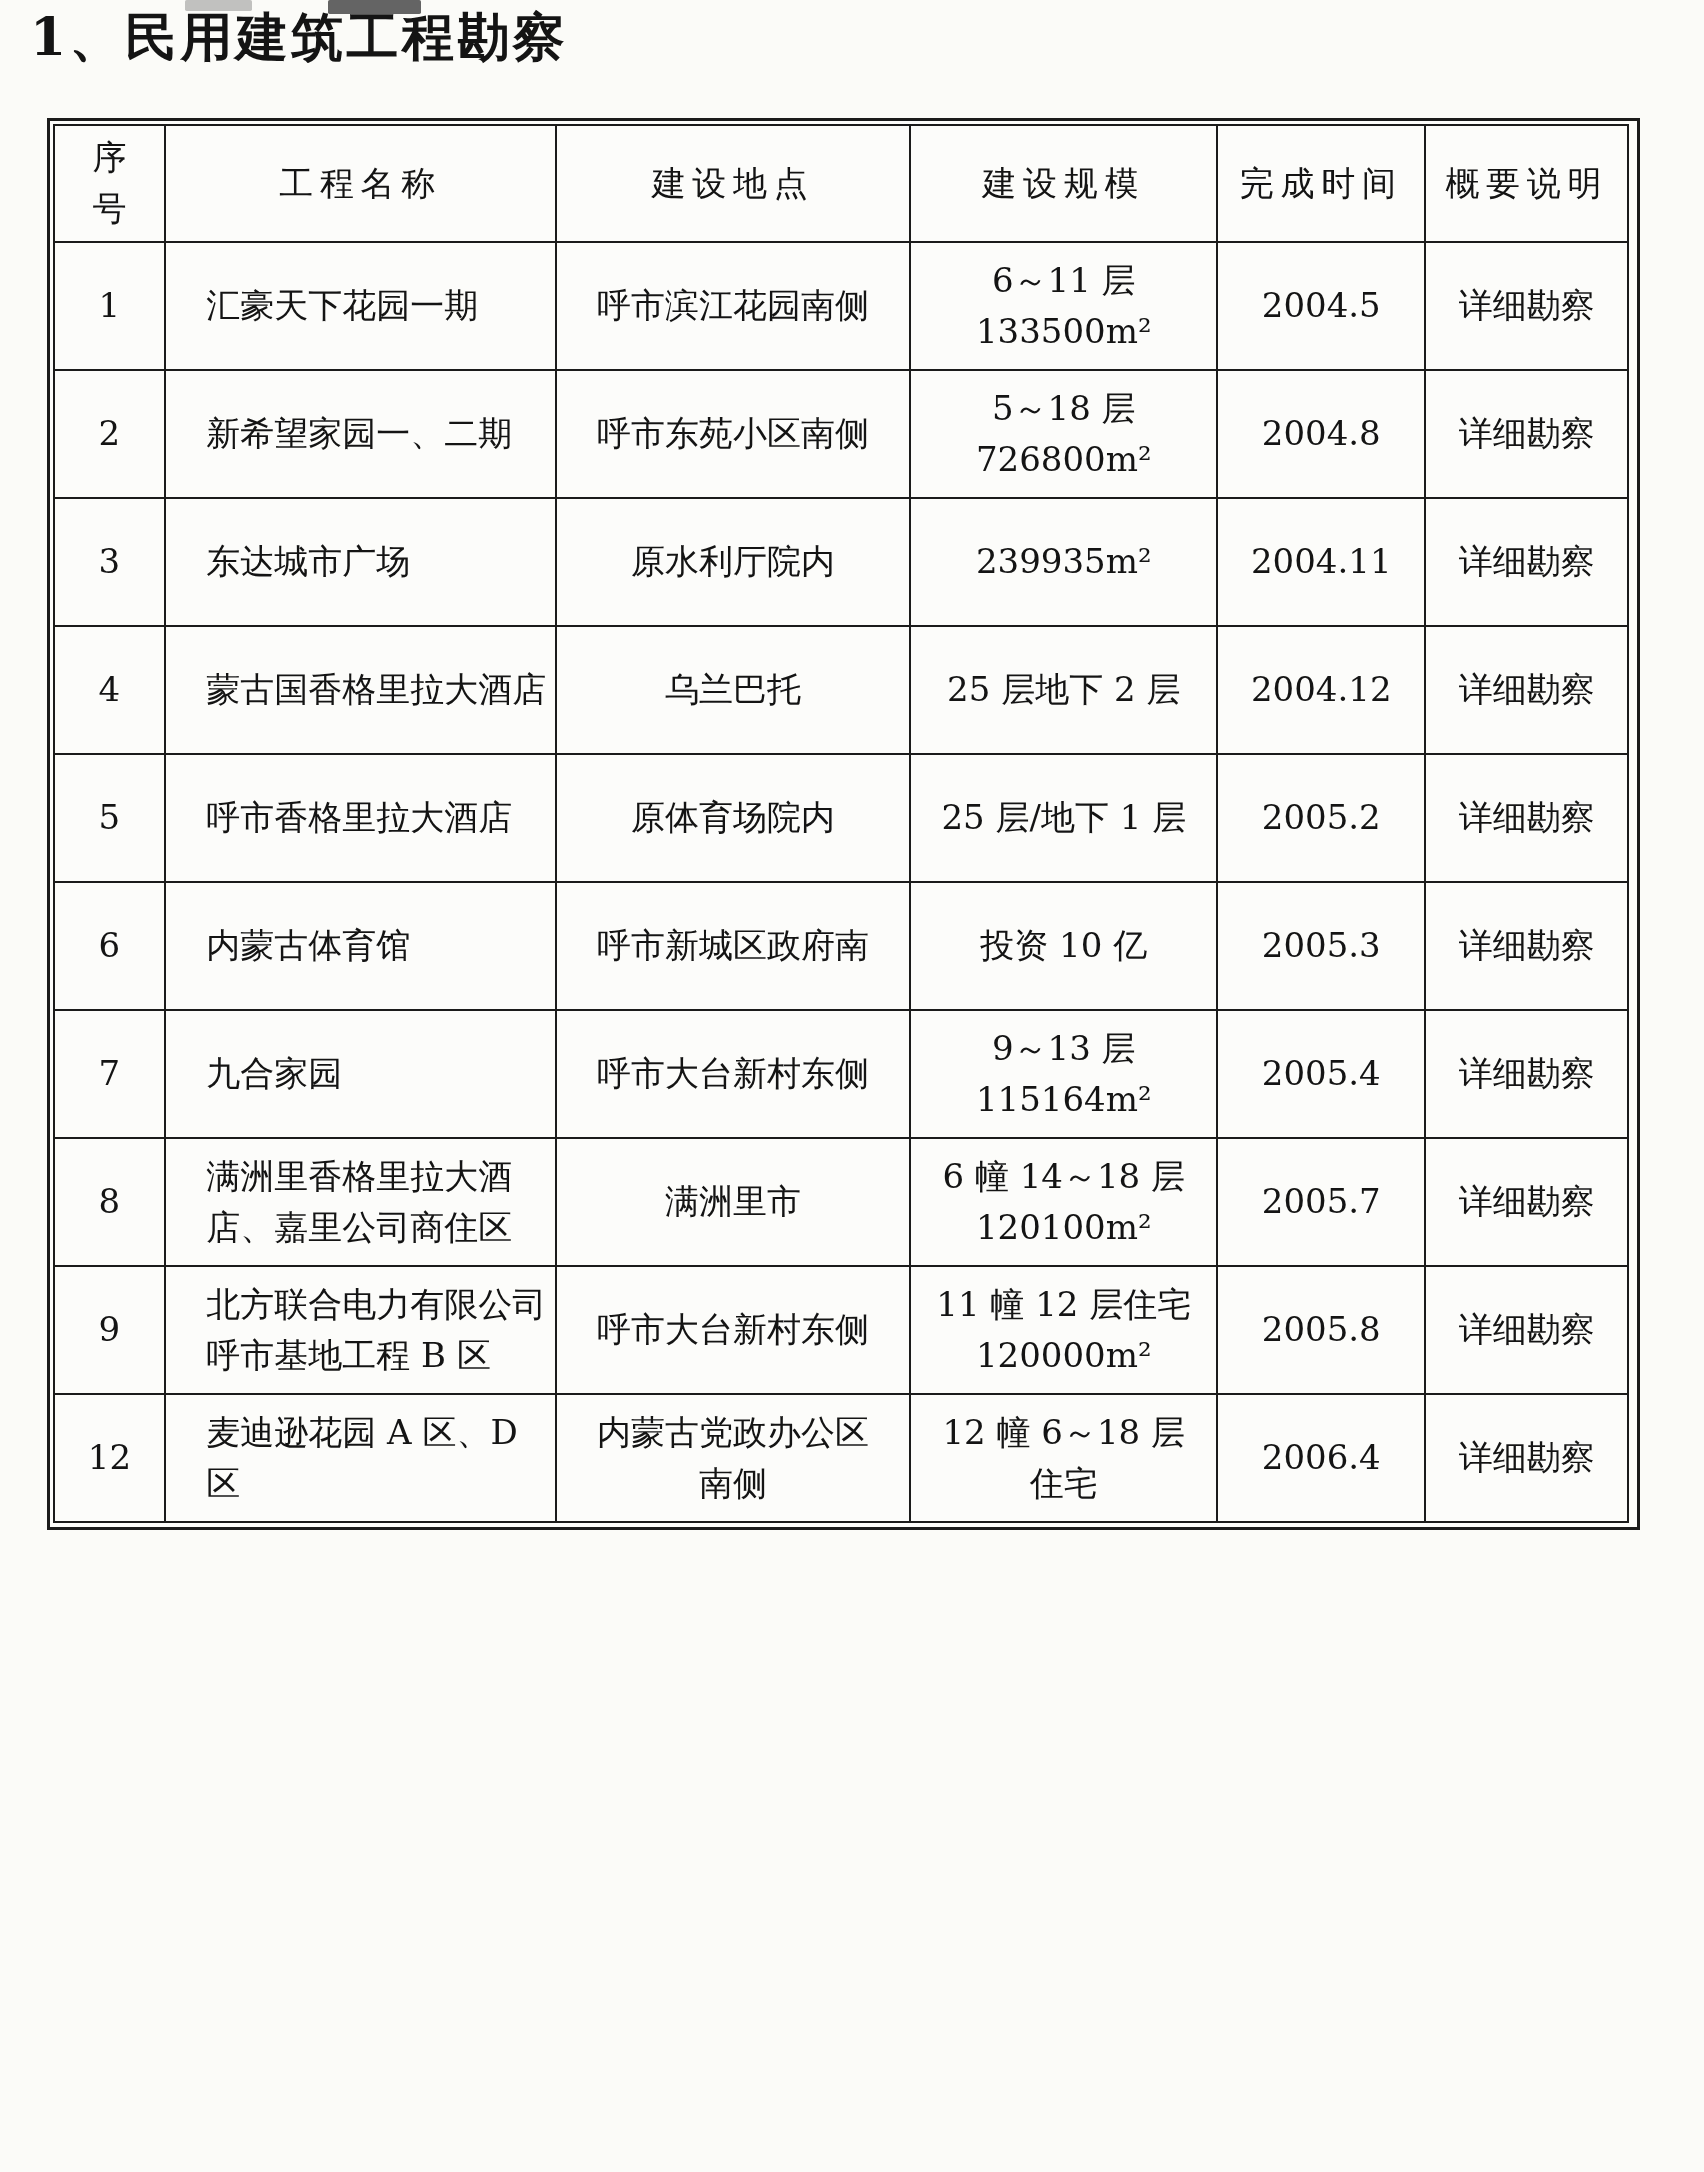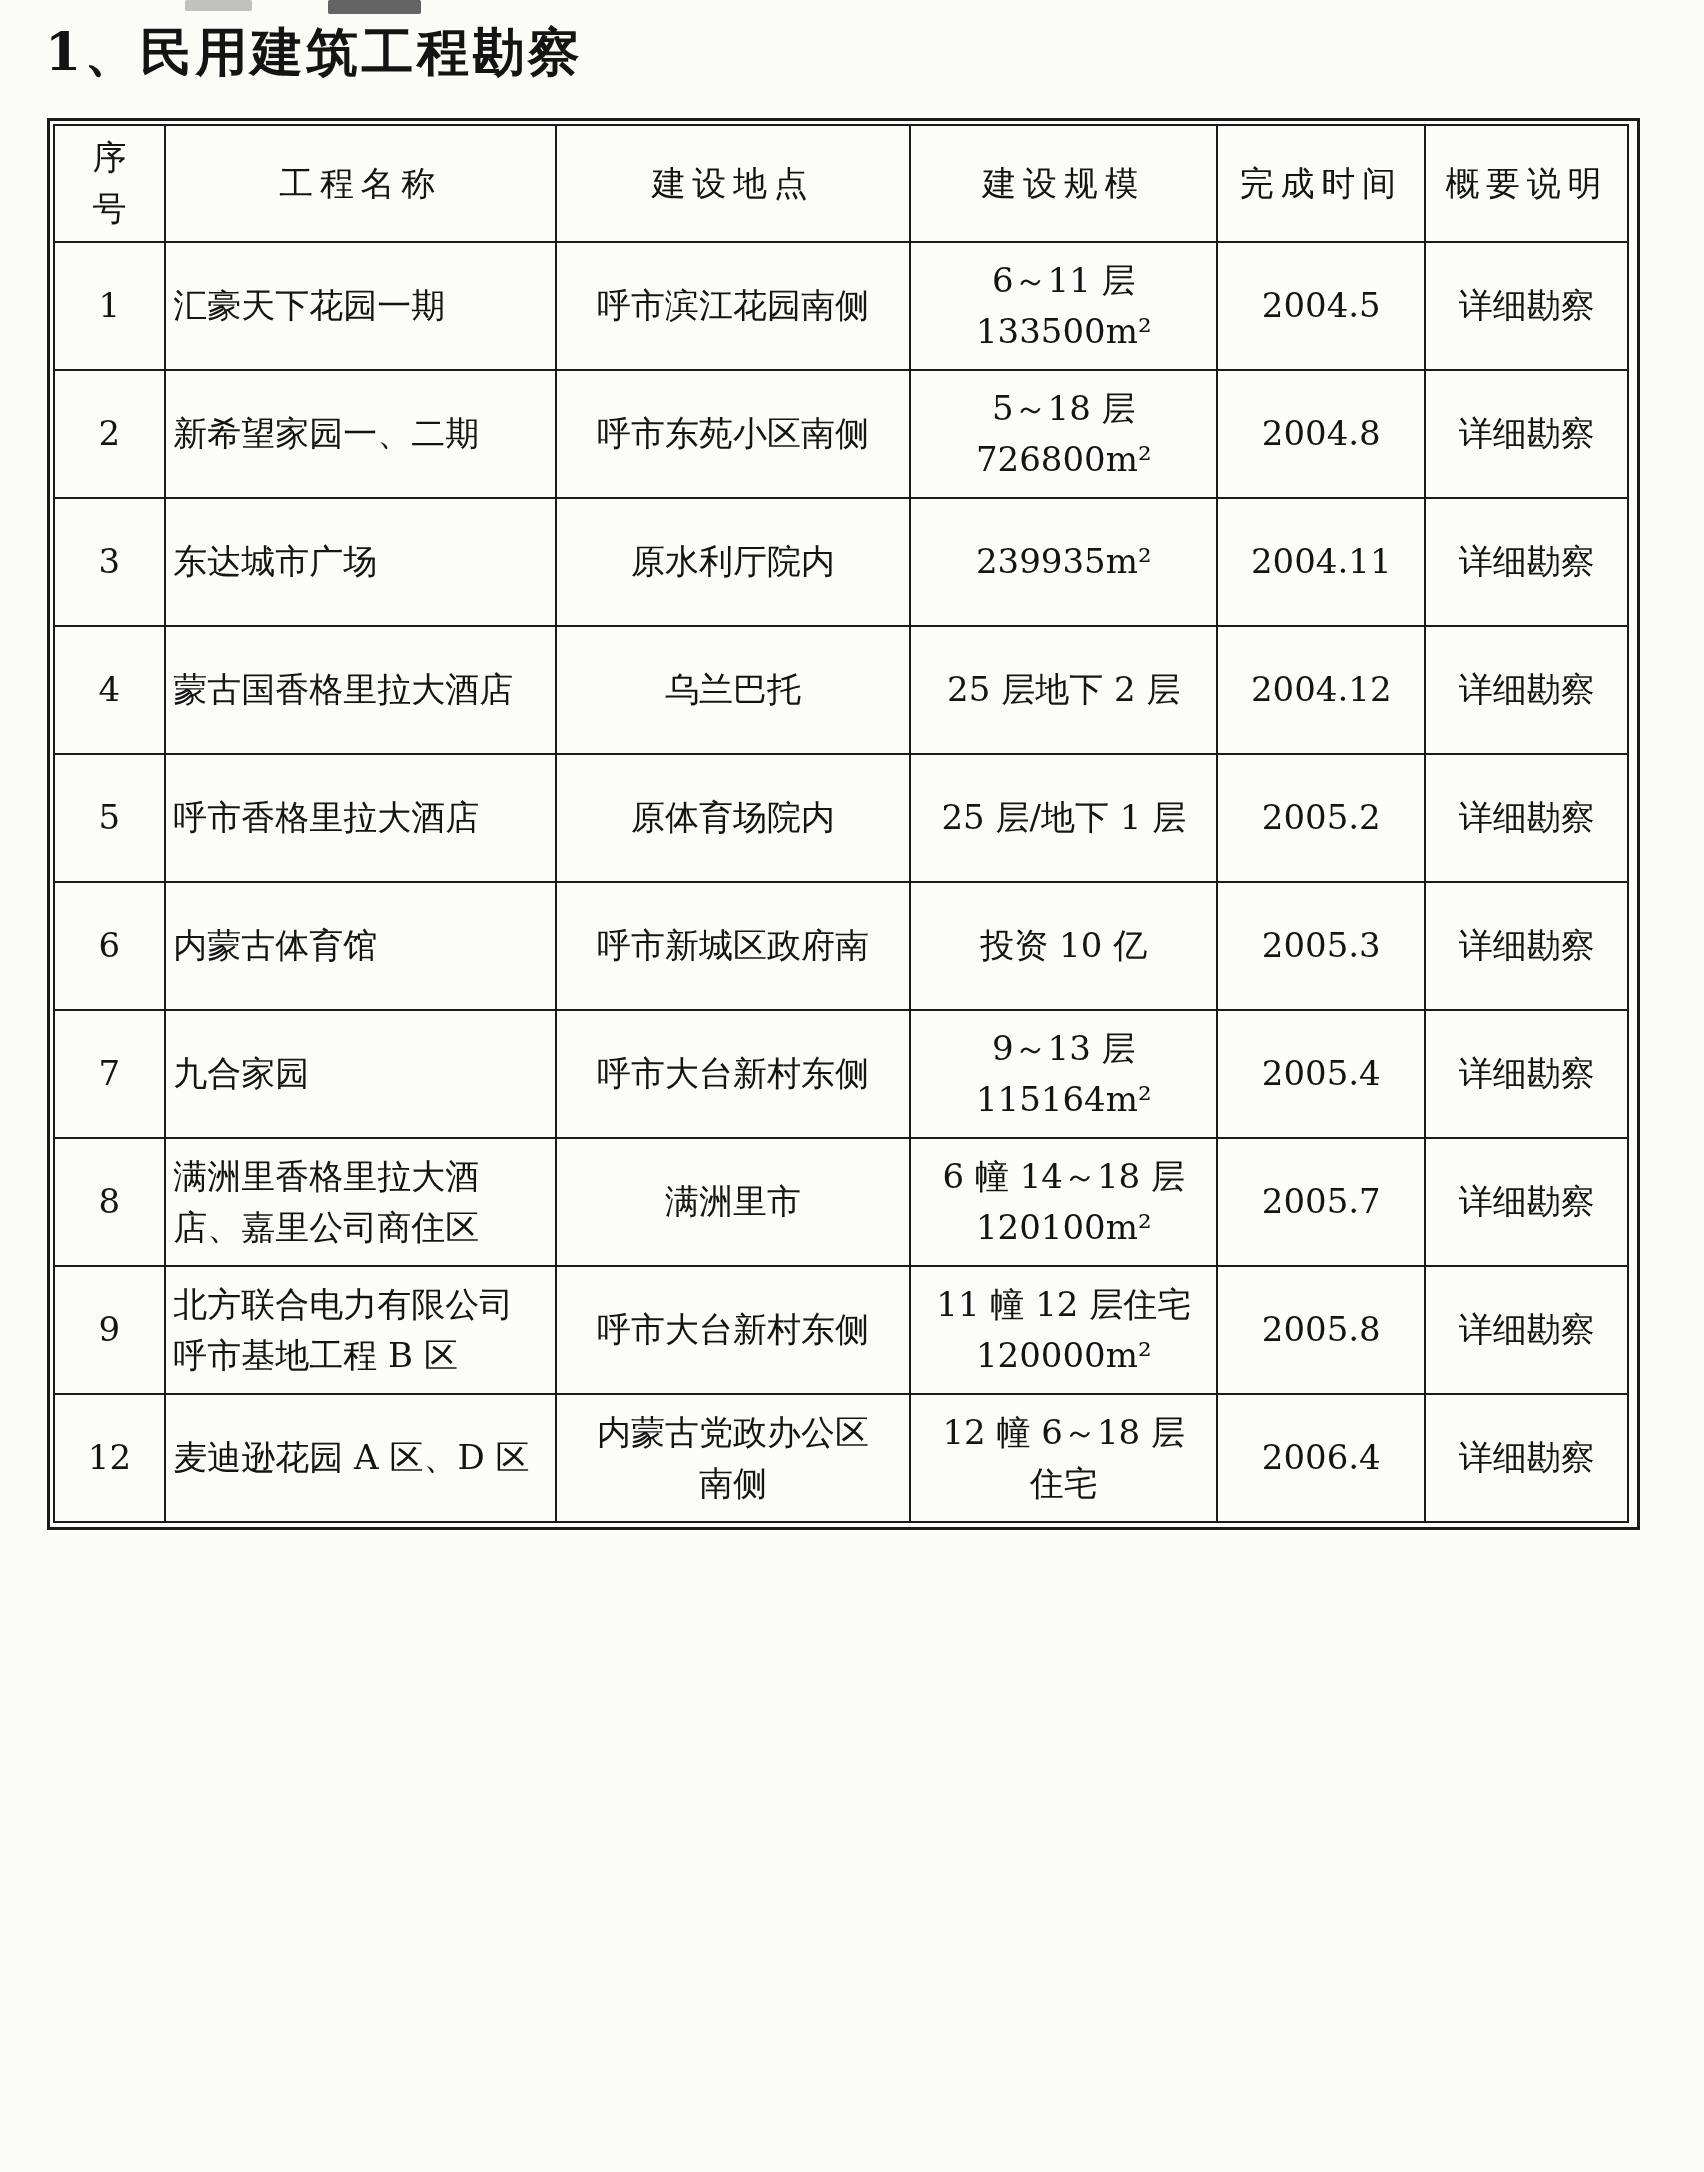"1、民用建筑工程勘察" .page-title { margin: 15px -> 0 }
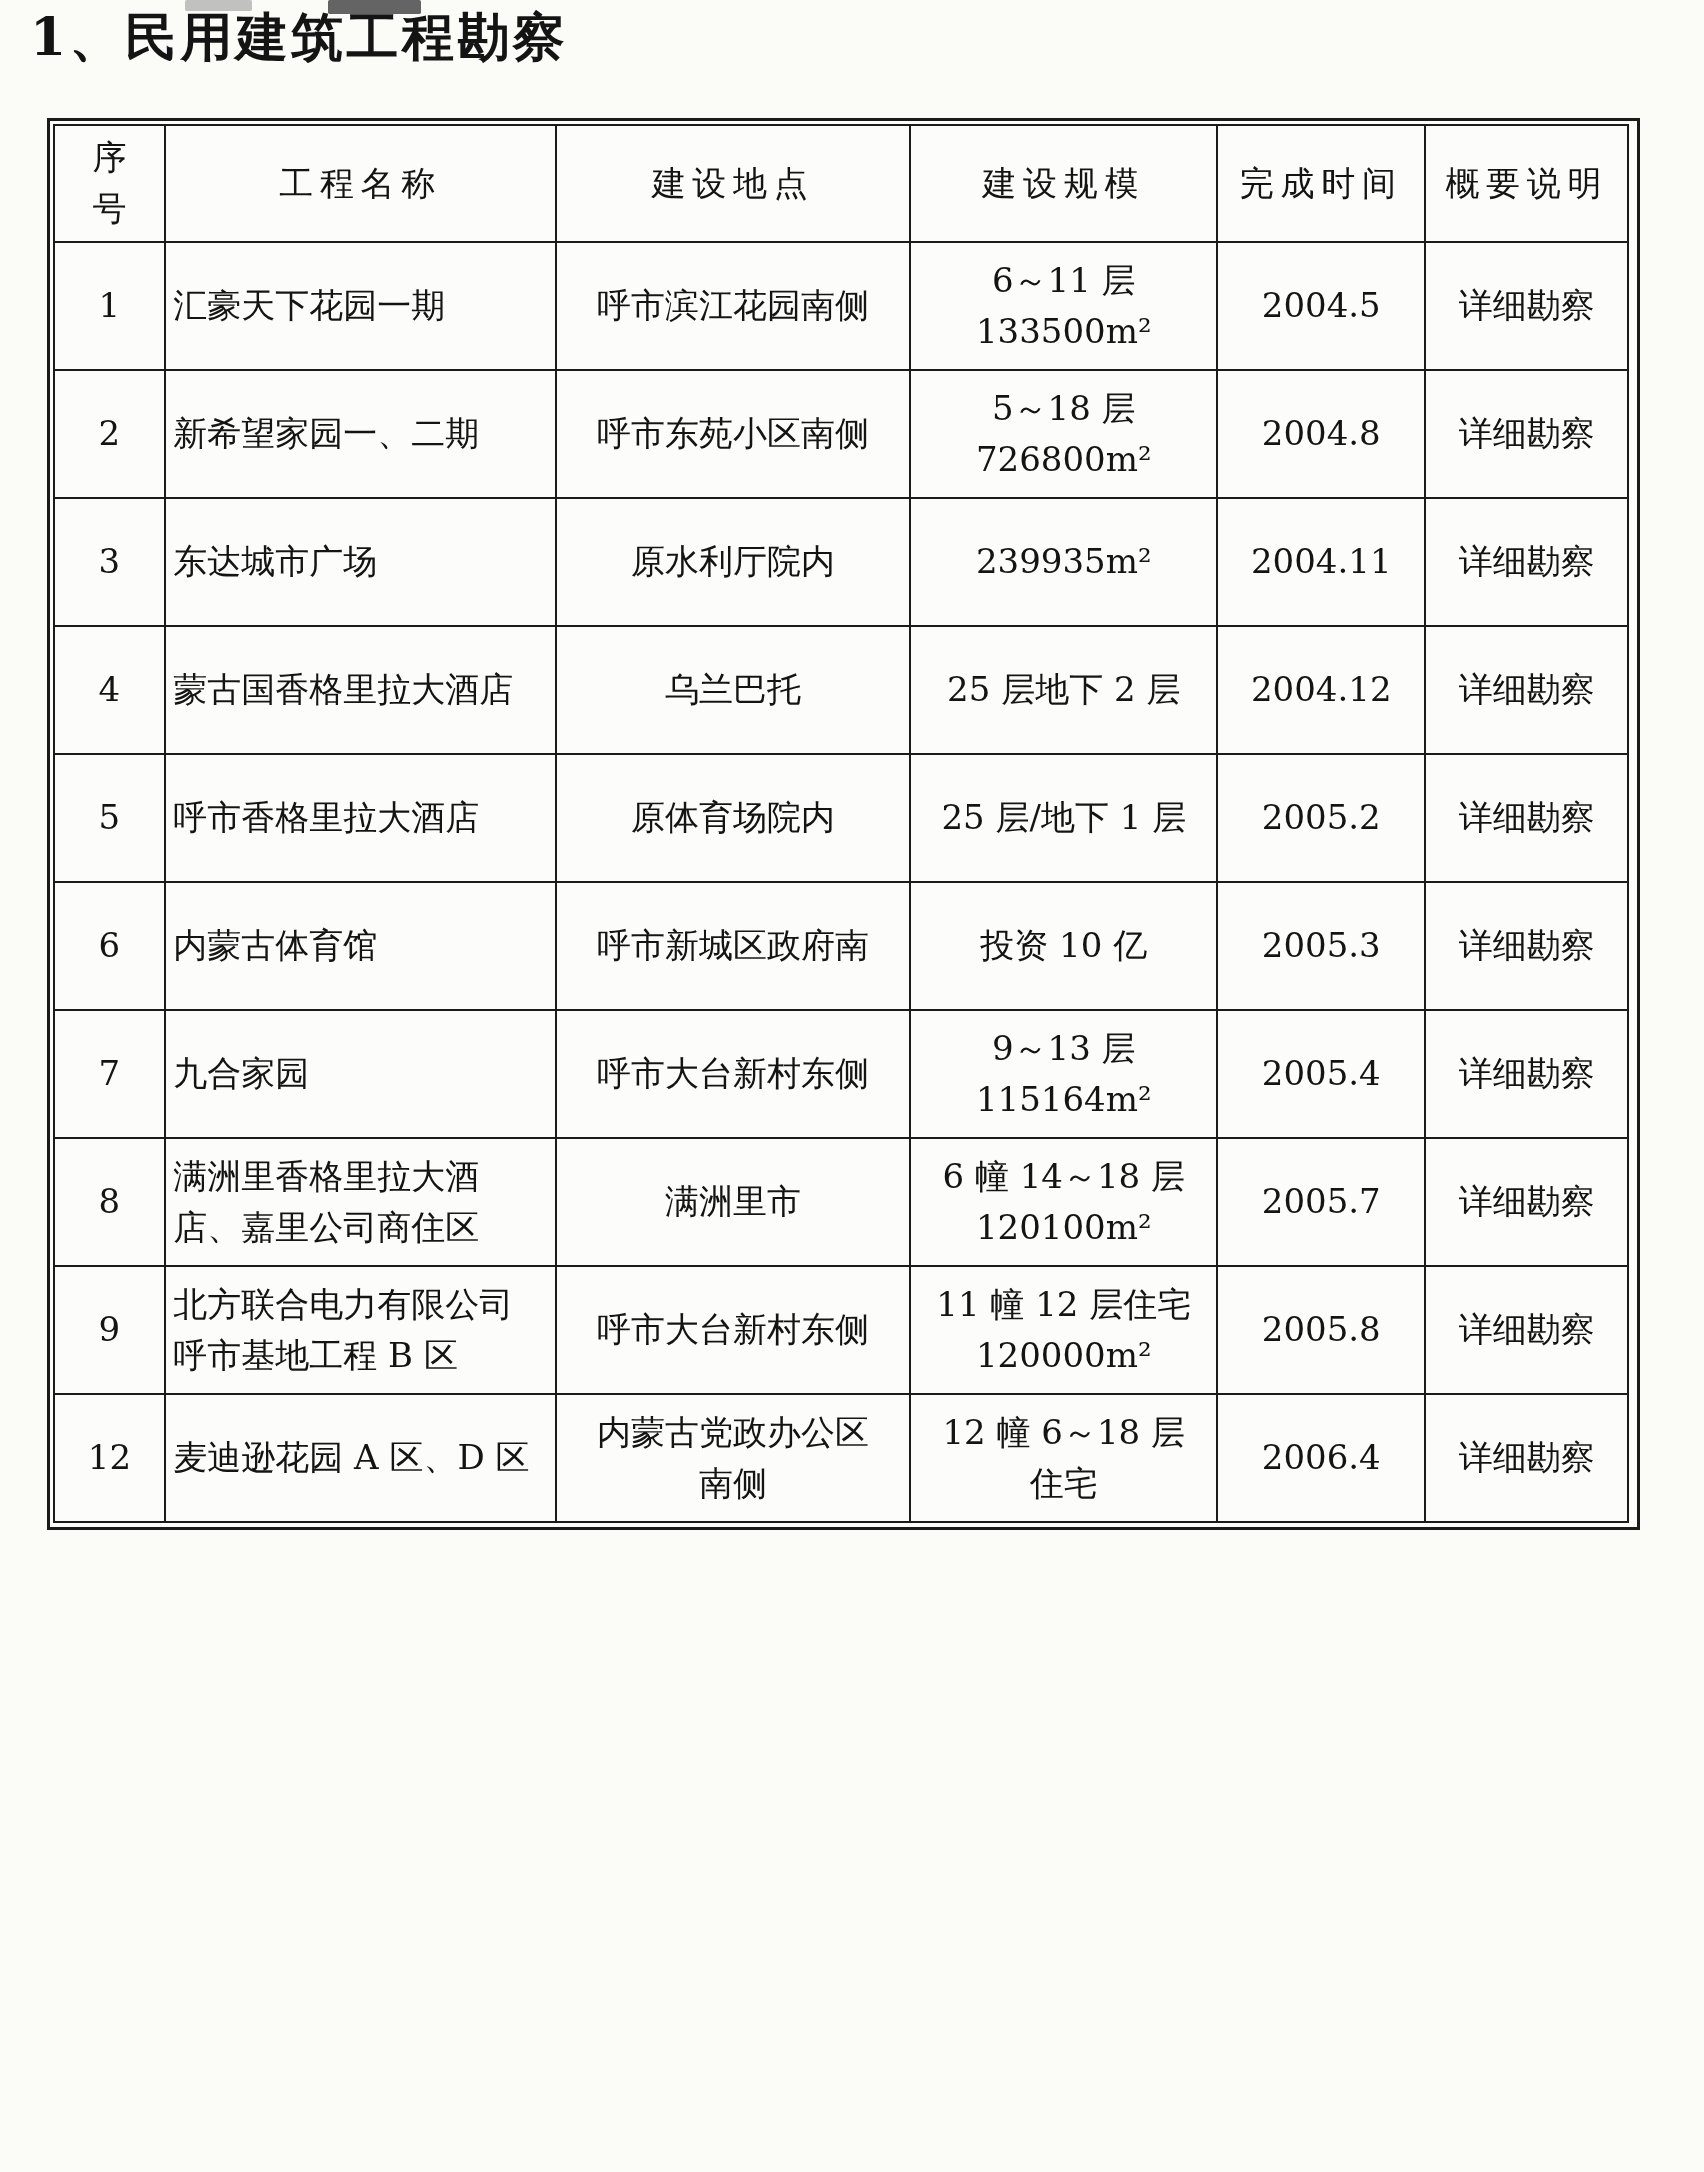"汇豪天下花园一期" td.cell-name { padding-left: 7px -> 40px }
